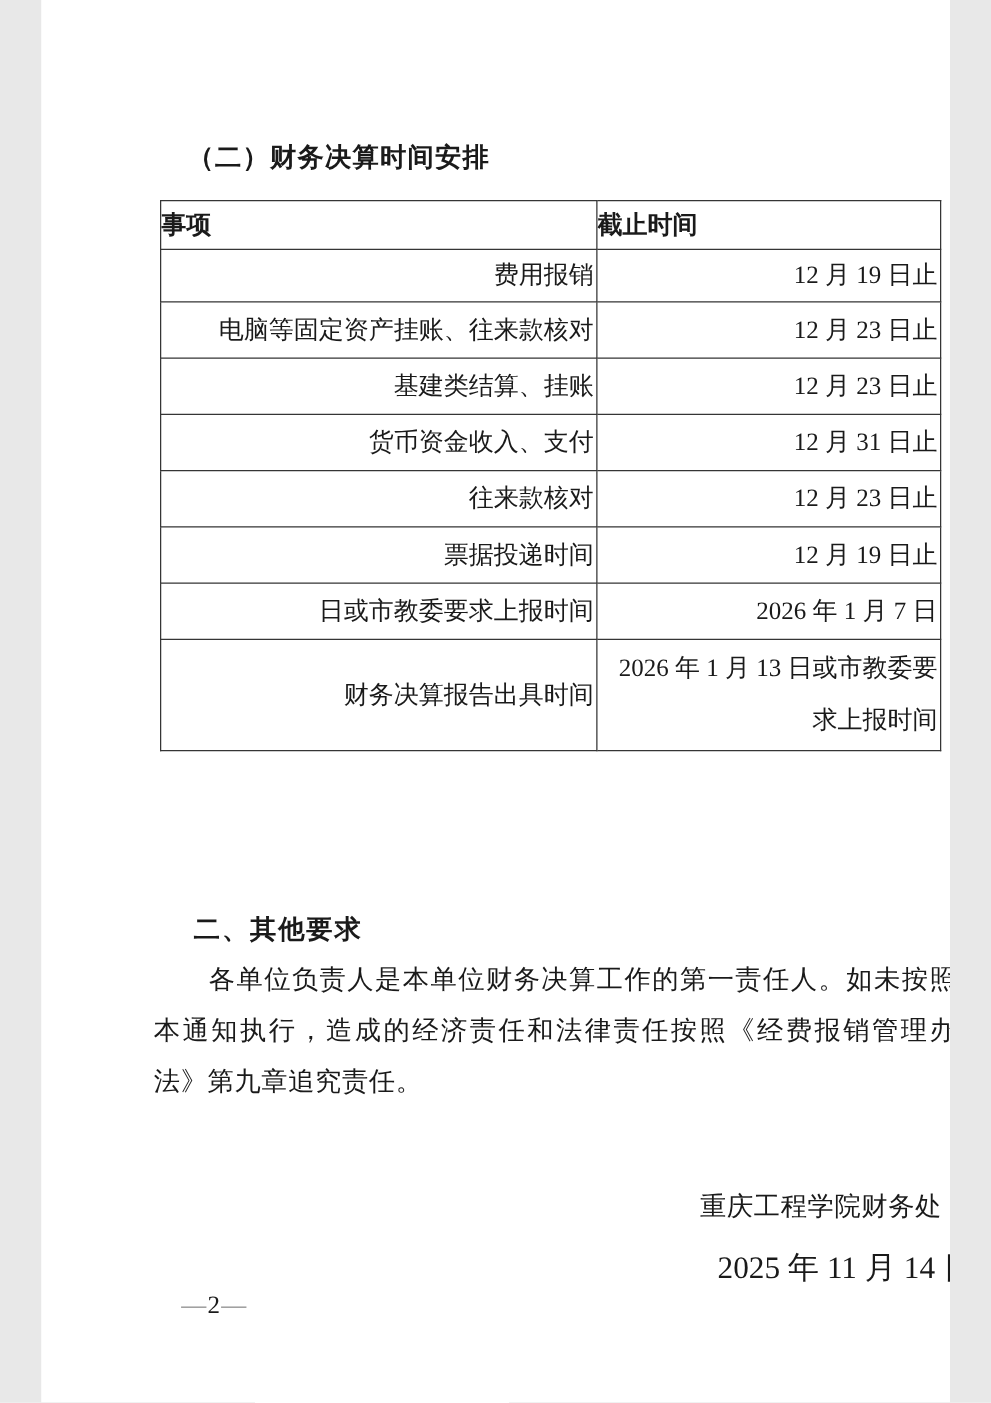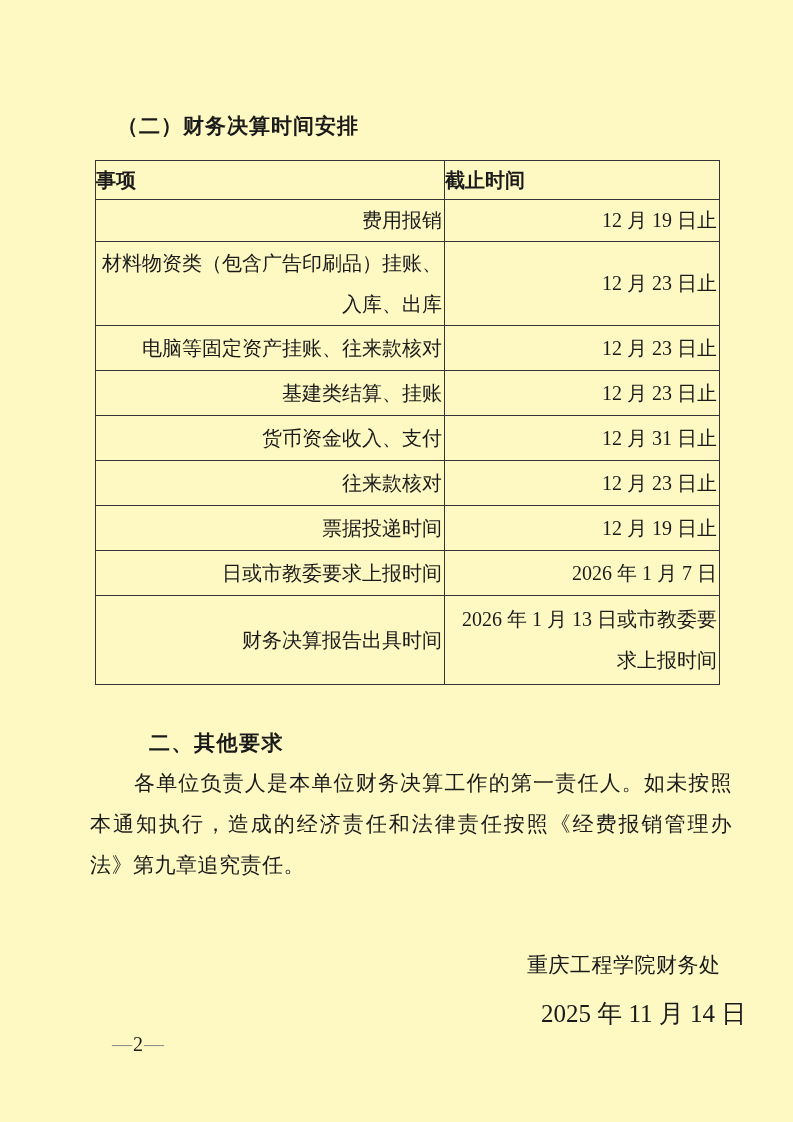"（二）财务决算时间安排" .page { background: #fef9c3 -> #ffffff; width: 793px -> 727px }
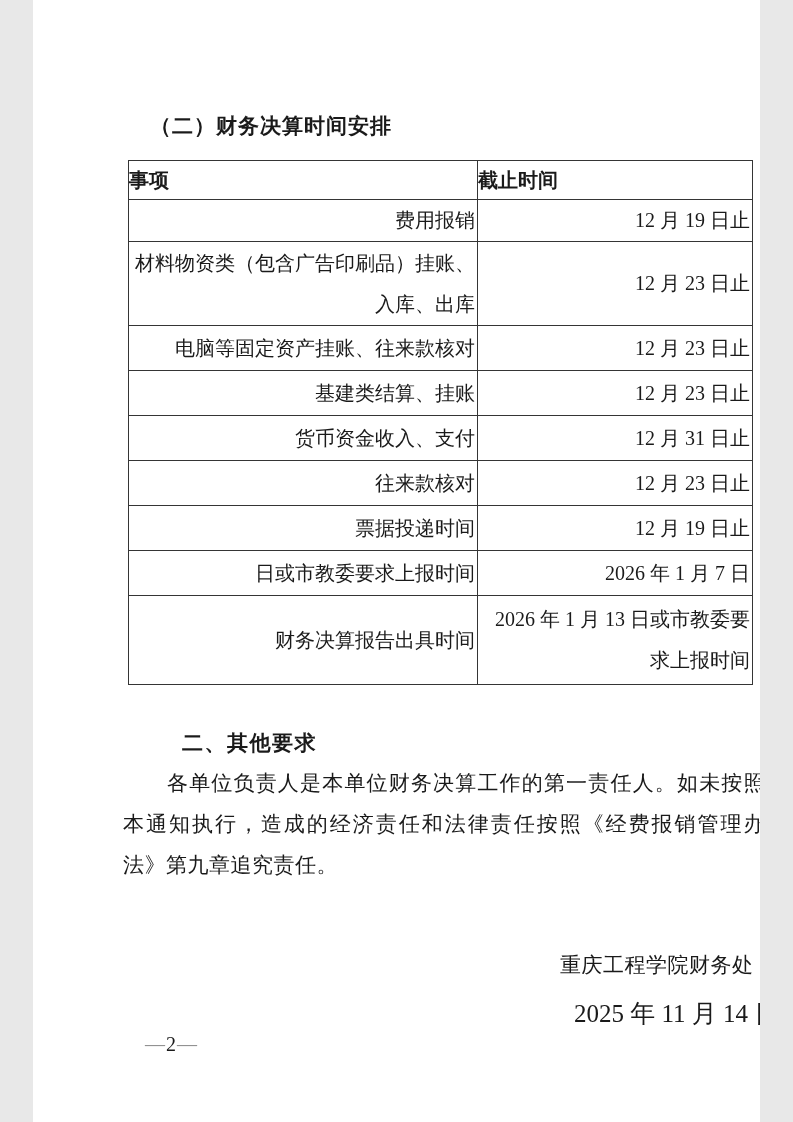"材料物资类（包含广告印刷品）挂账、入库、出库" tr.row-h83 { html: <tr> <td>材料物资类（包含广告印刷品）挂账、入库、出库</td> <td>12 月 23 日止</td> </tr> -> none }
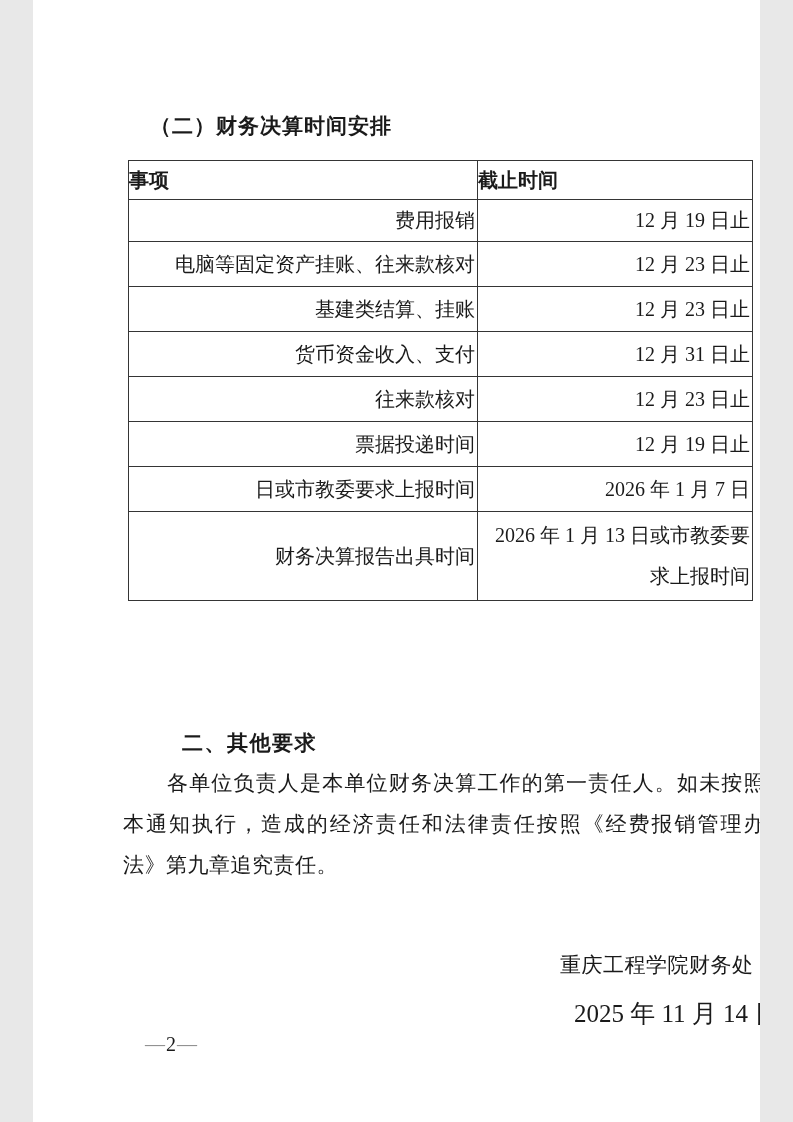"二、其他要求" .heading-other { left: 149px -> 122px }
